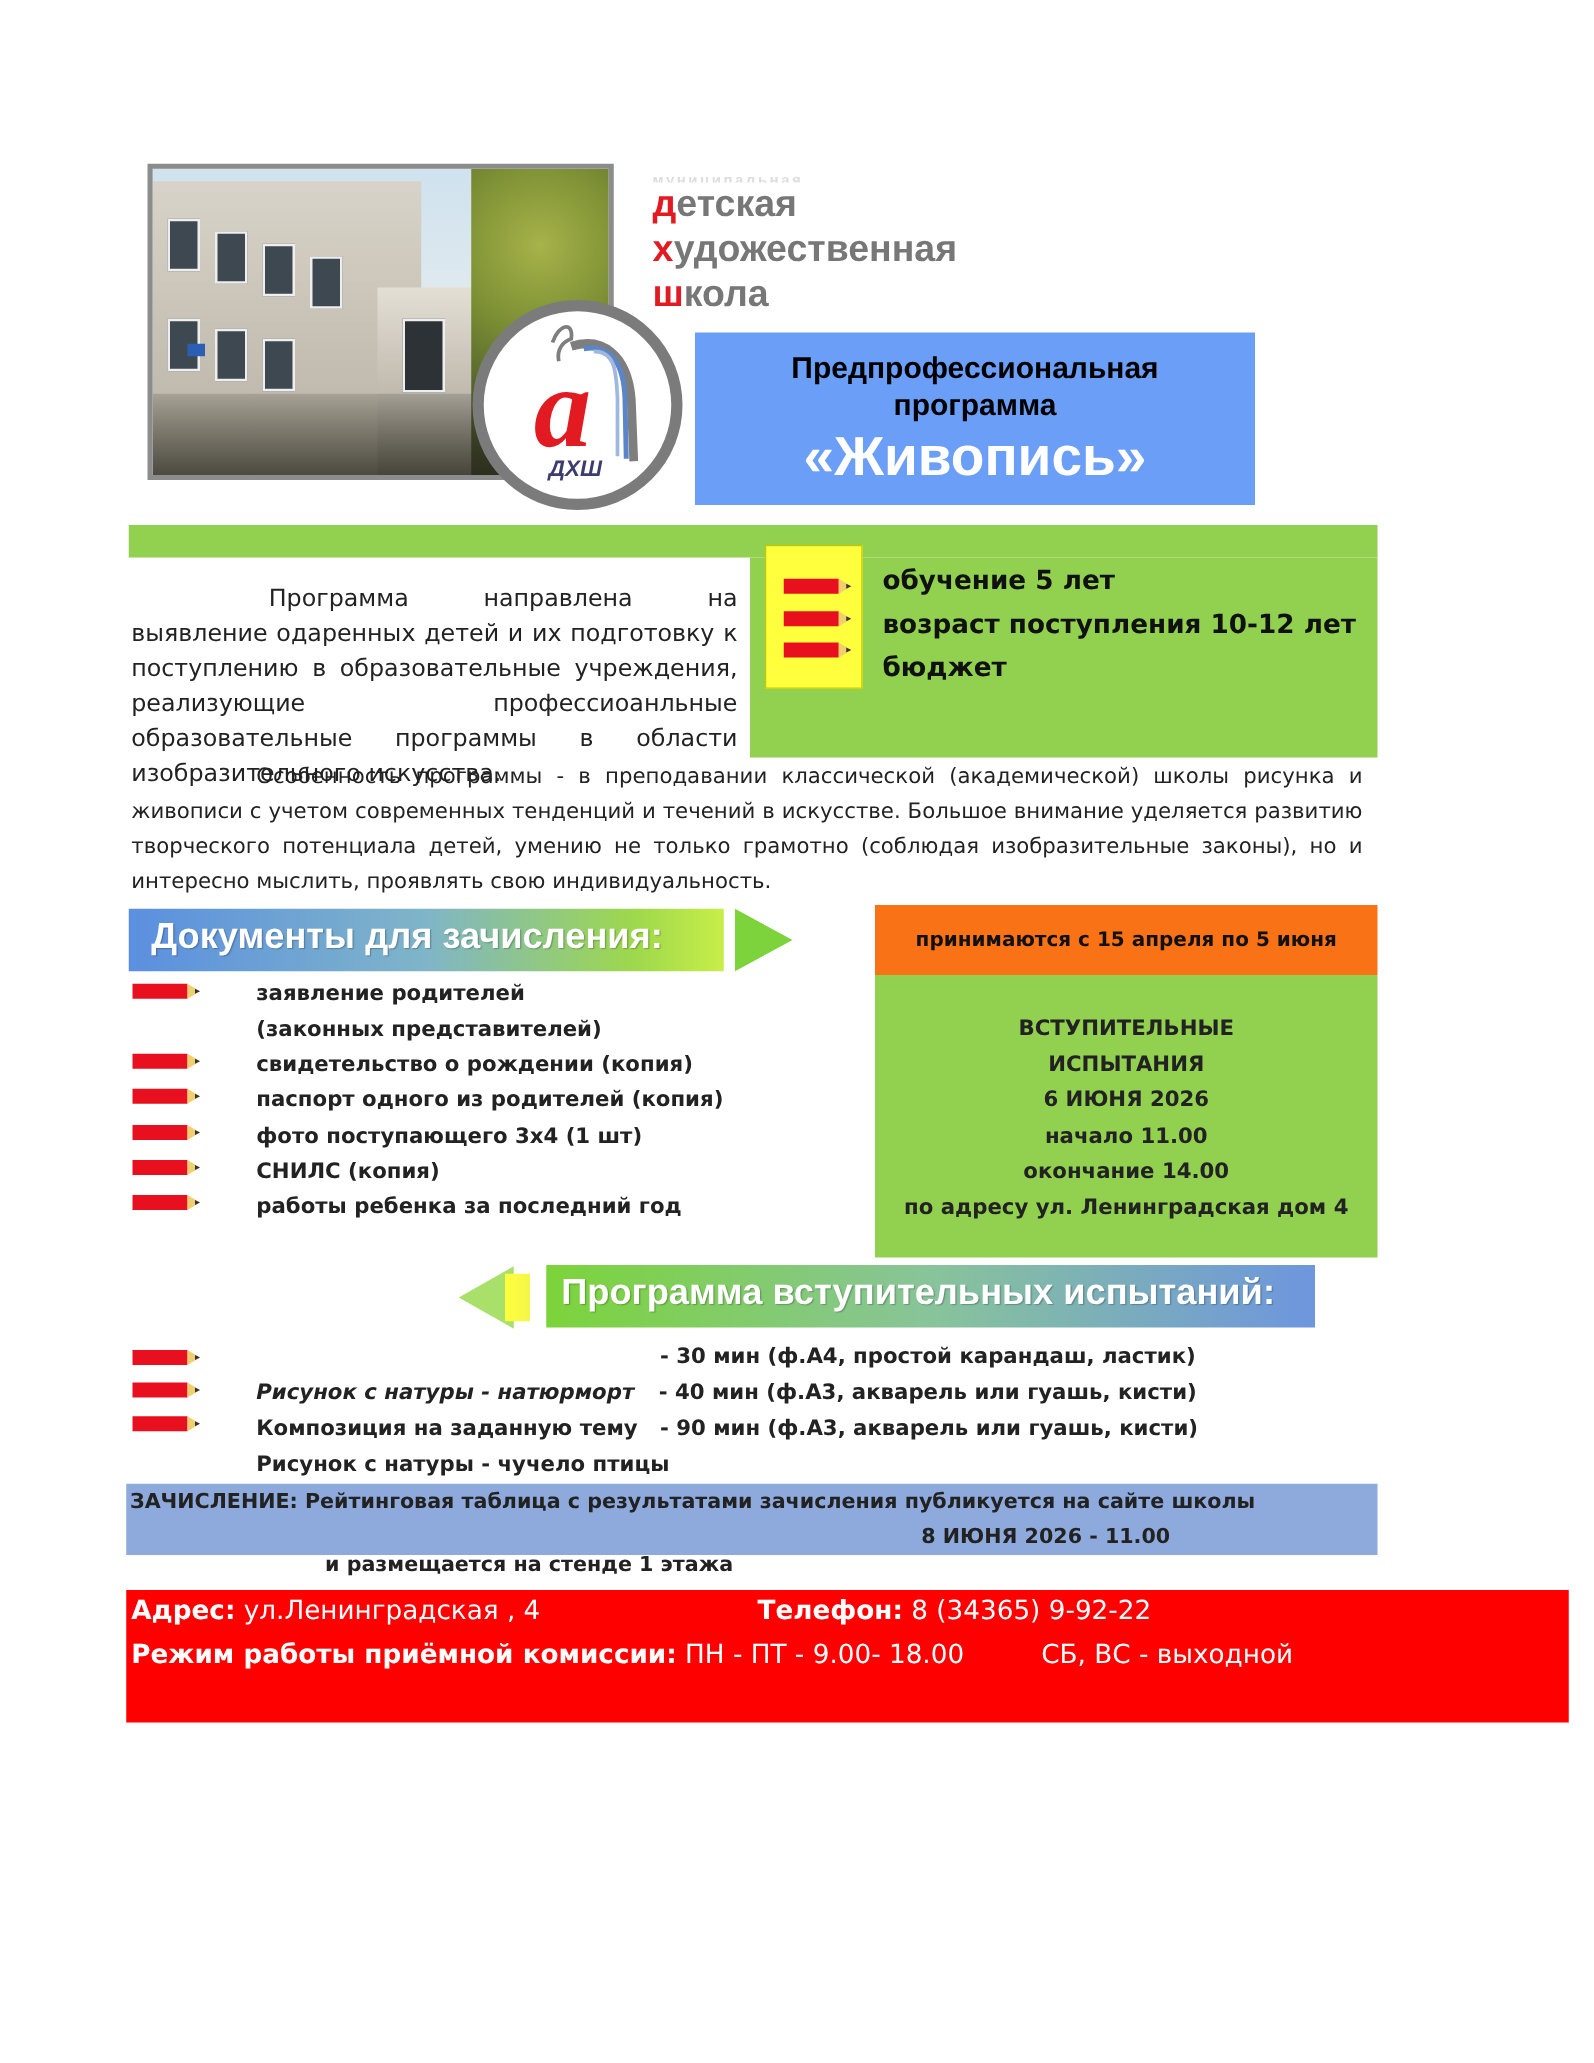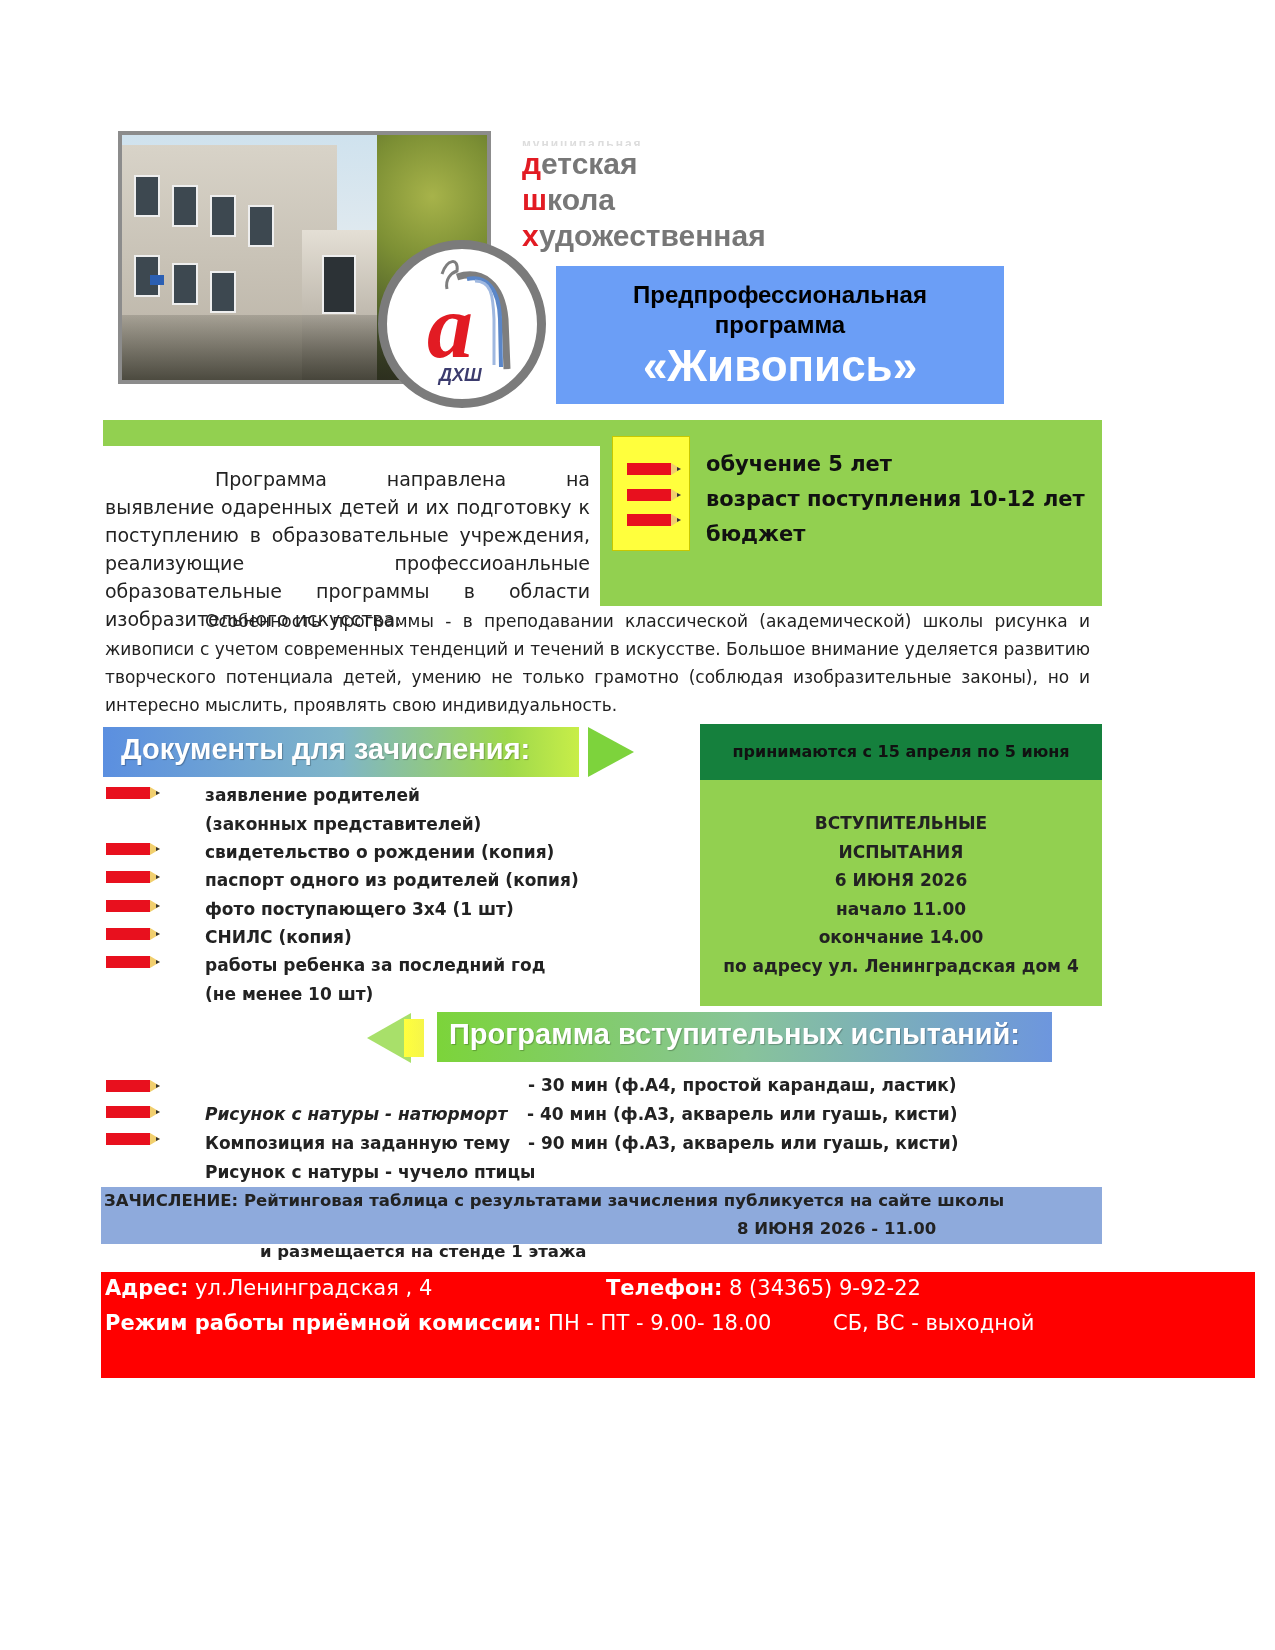"школа" div { order: before "художественная" -> after "художественная" }
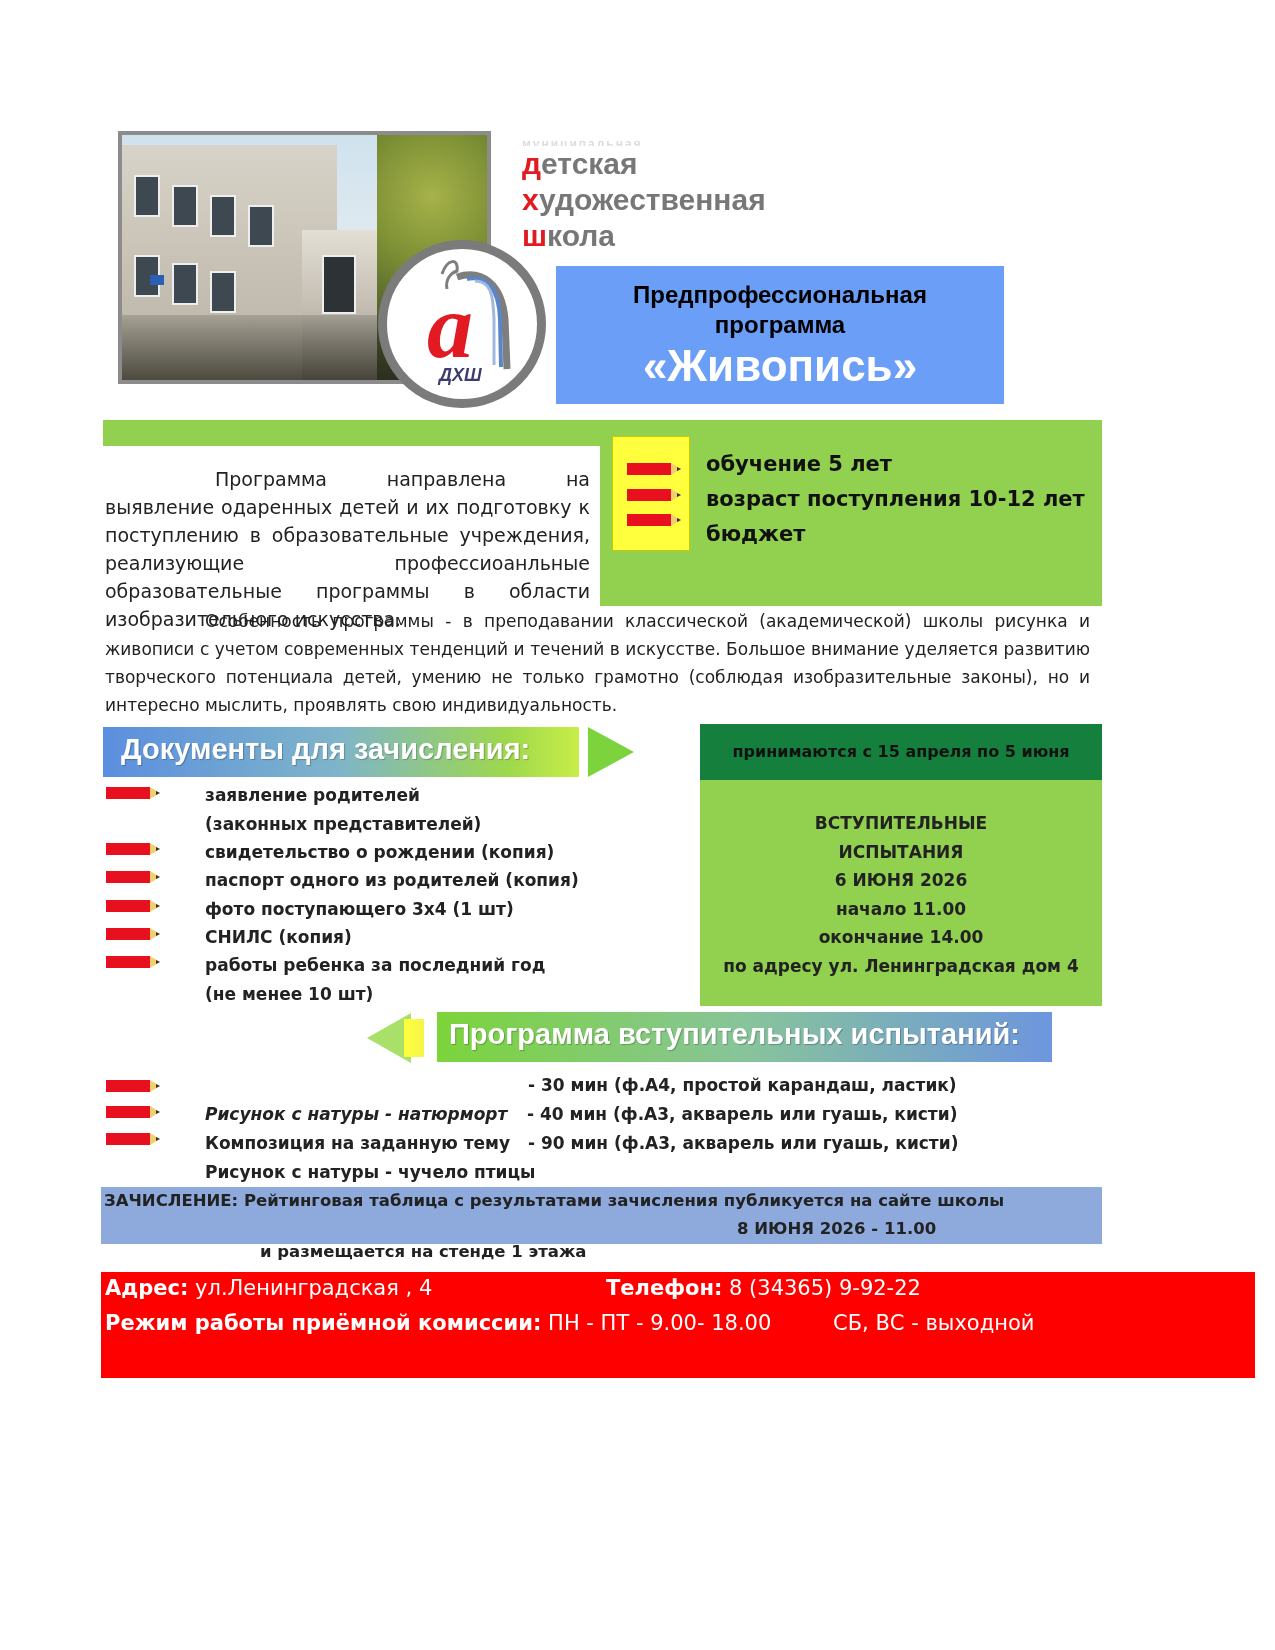"принимаются с 15 апреля по" .dates-box { background: #15803d -> #f97316 }
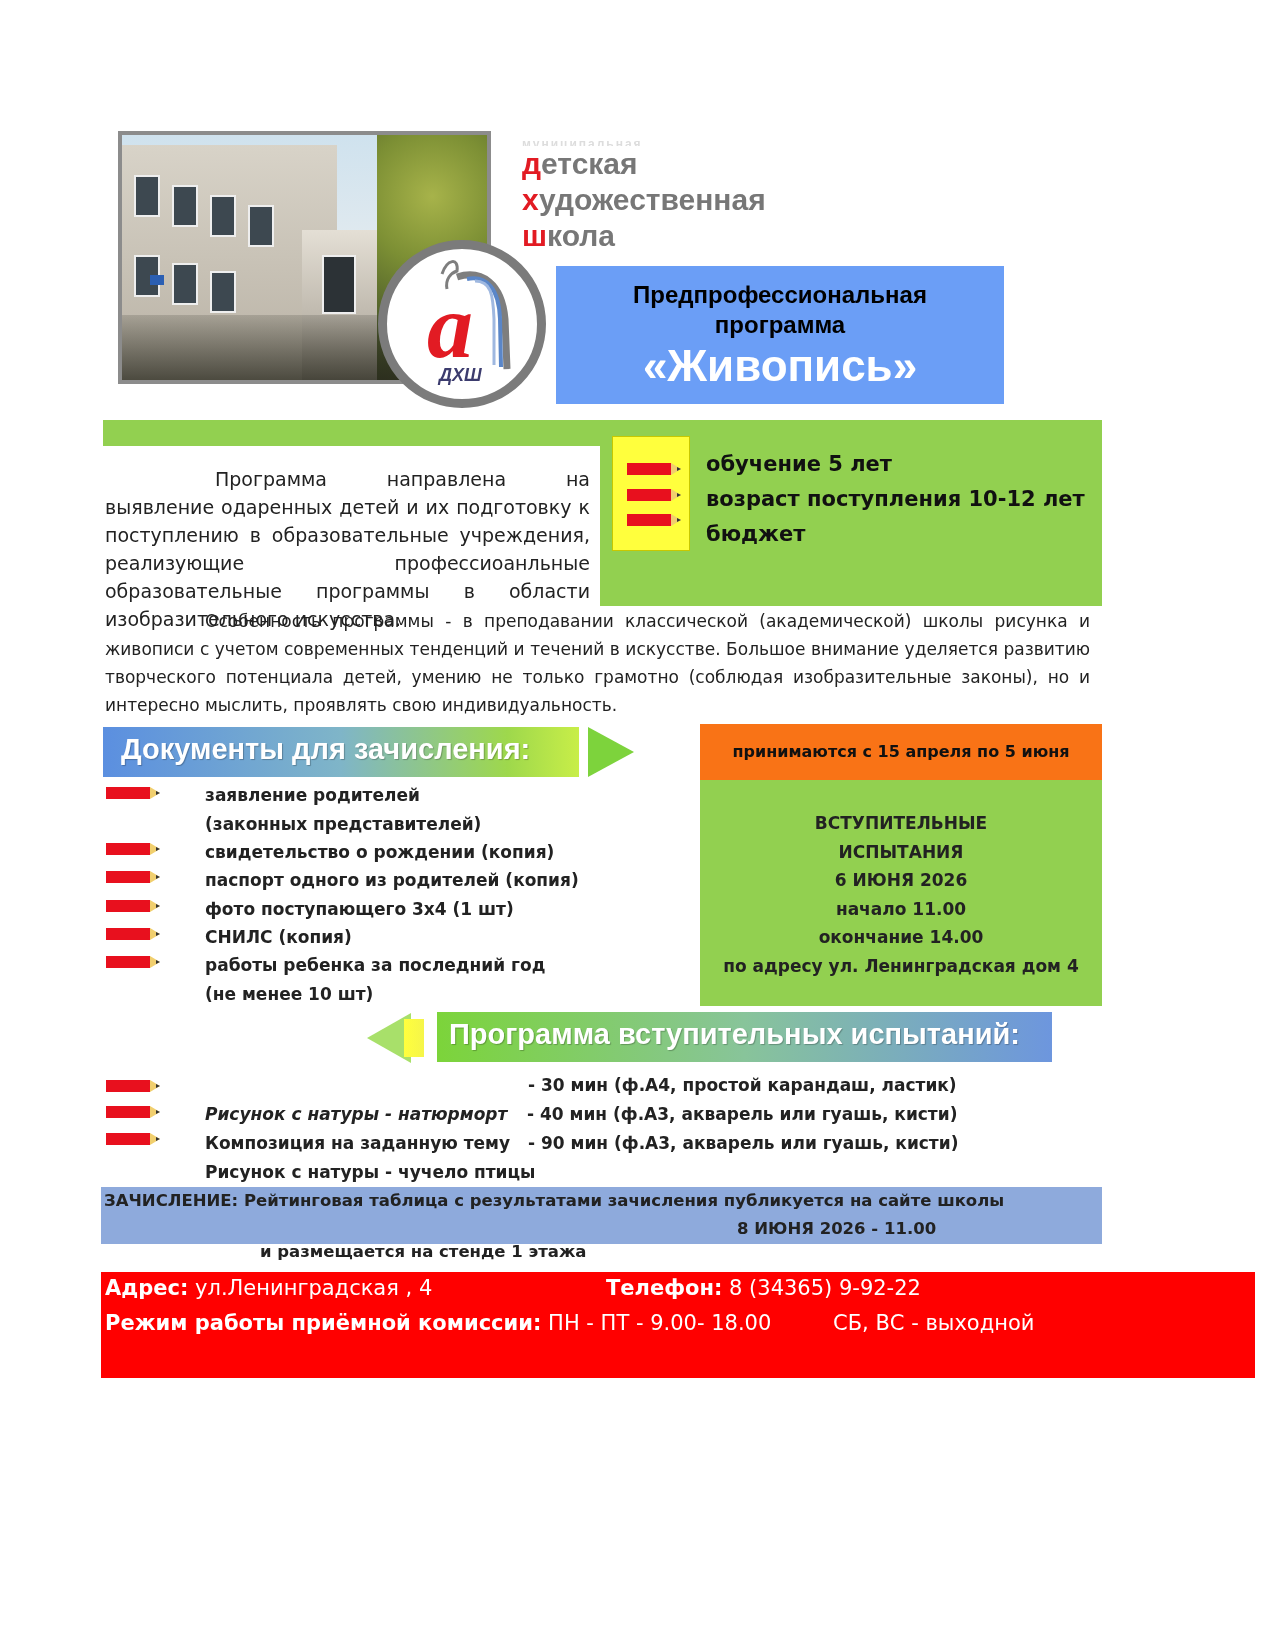"(не менее 10 шт)" div { html: <div>(не менее 10 шт)</div> -> none }
